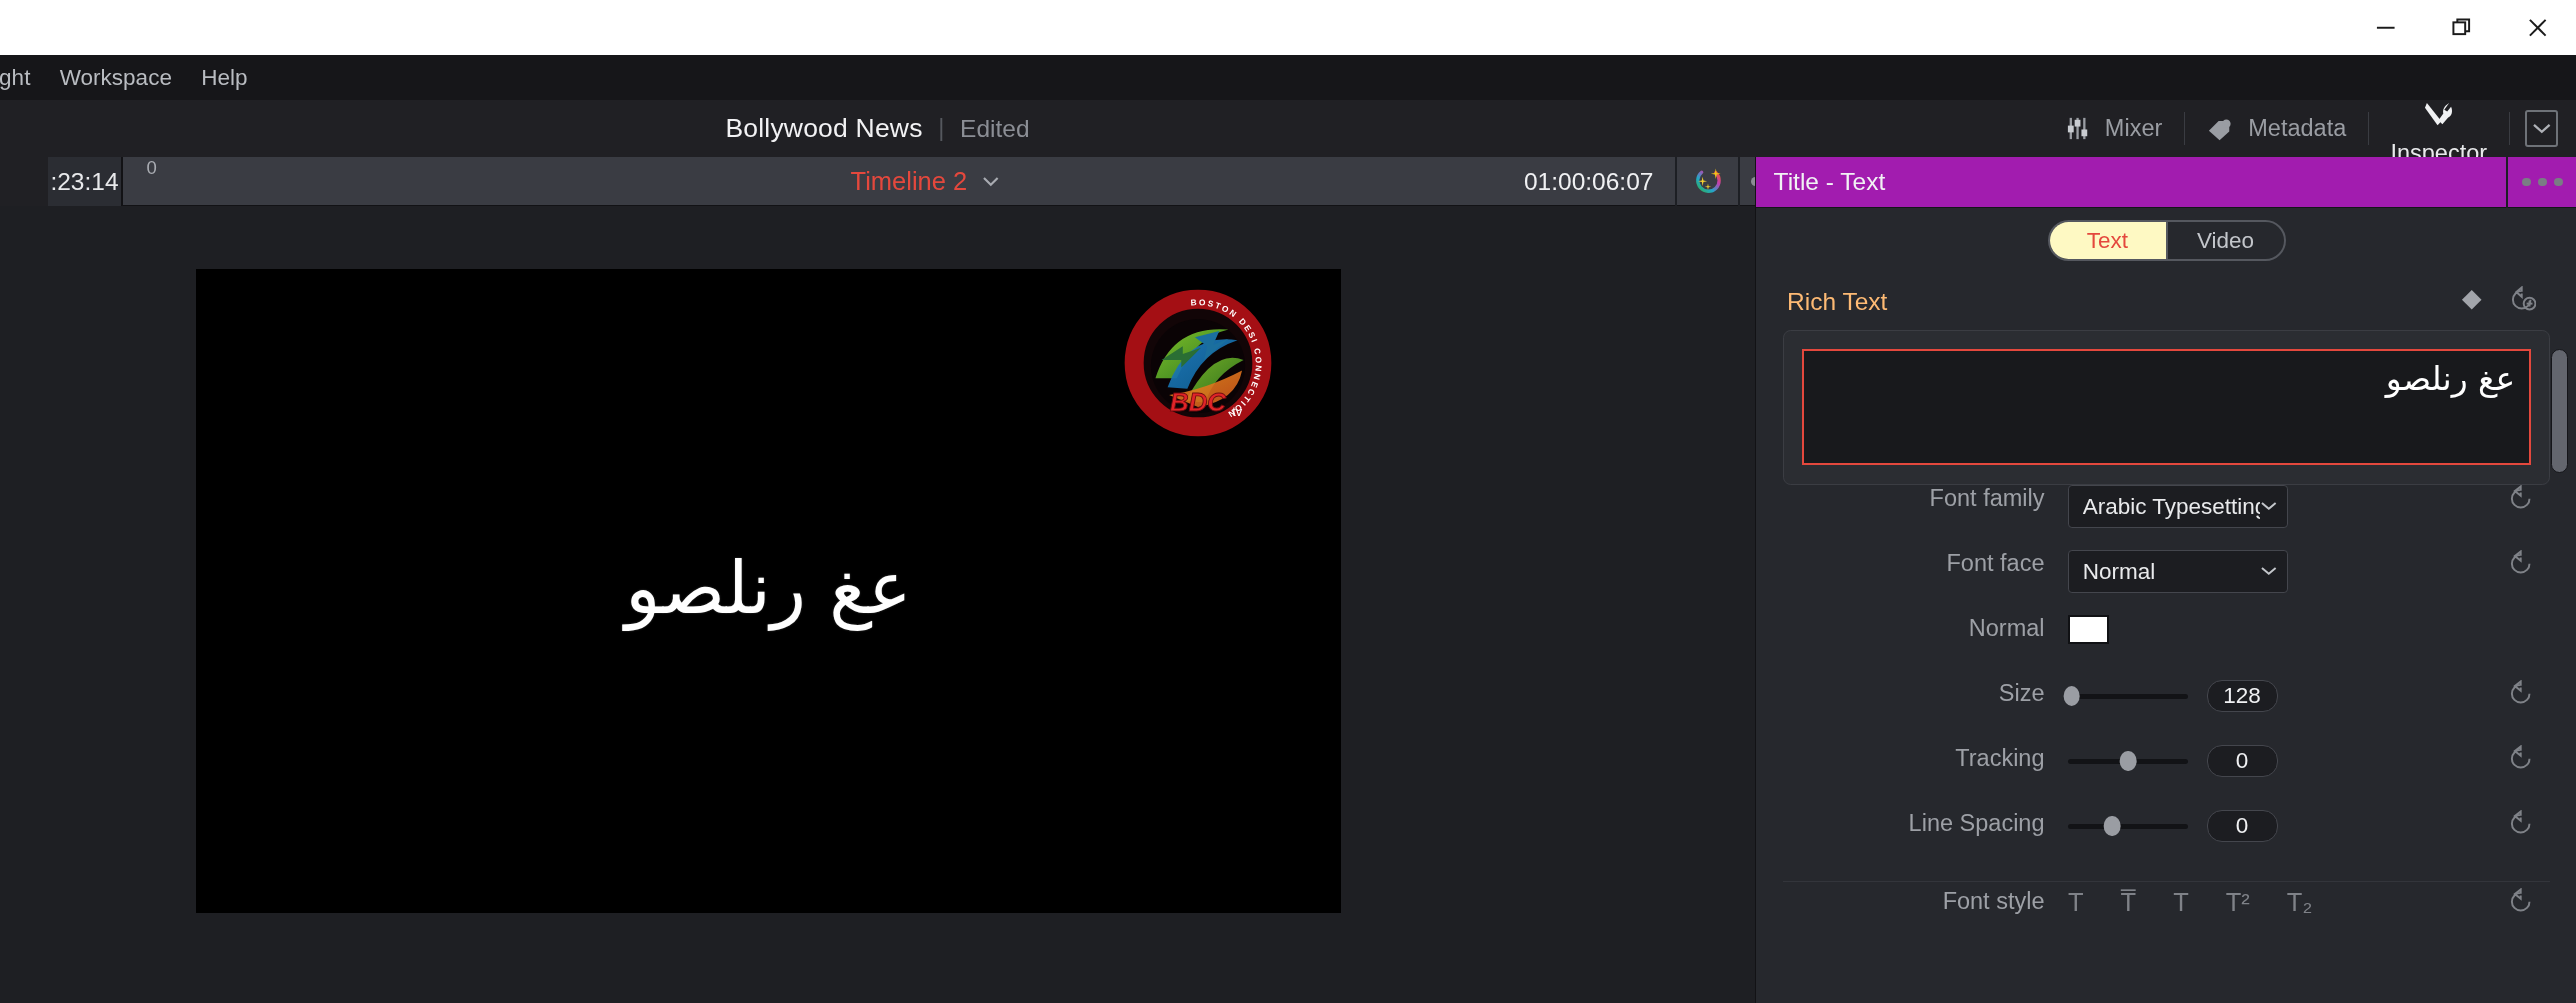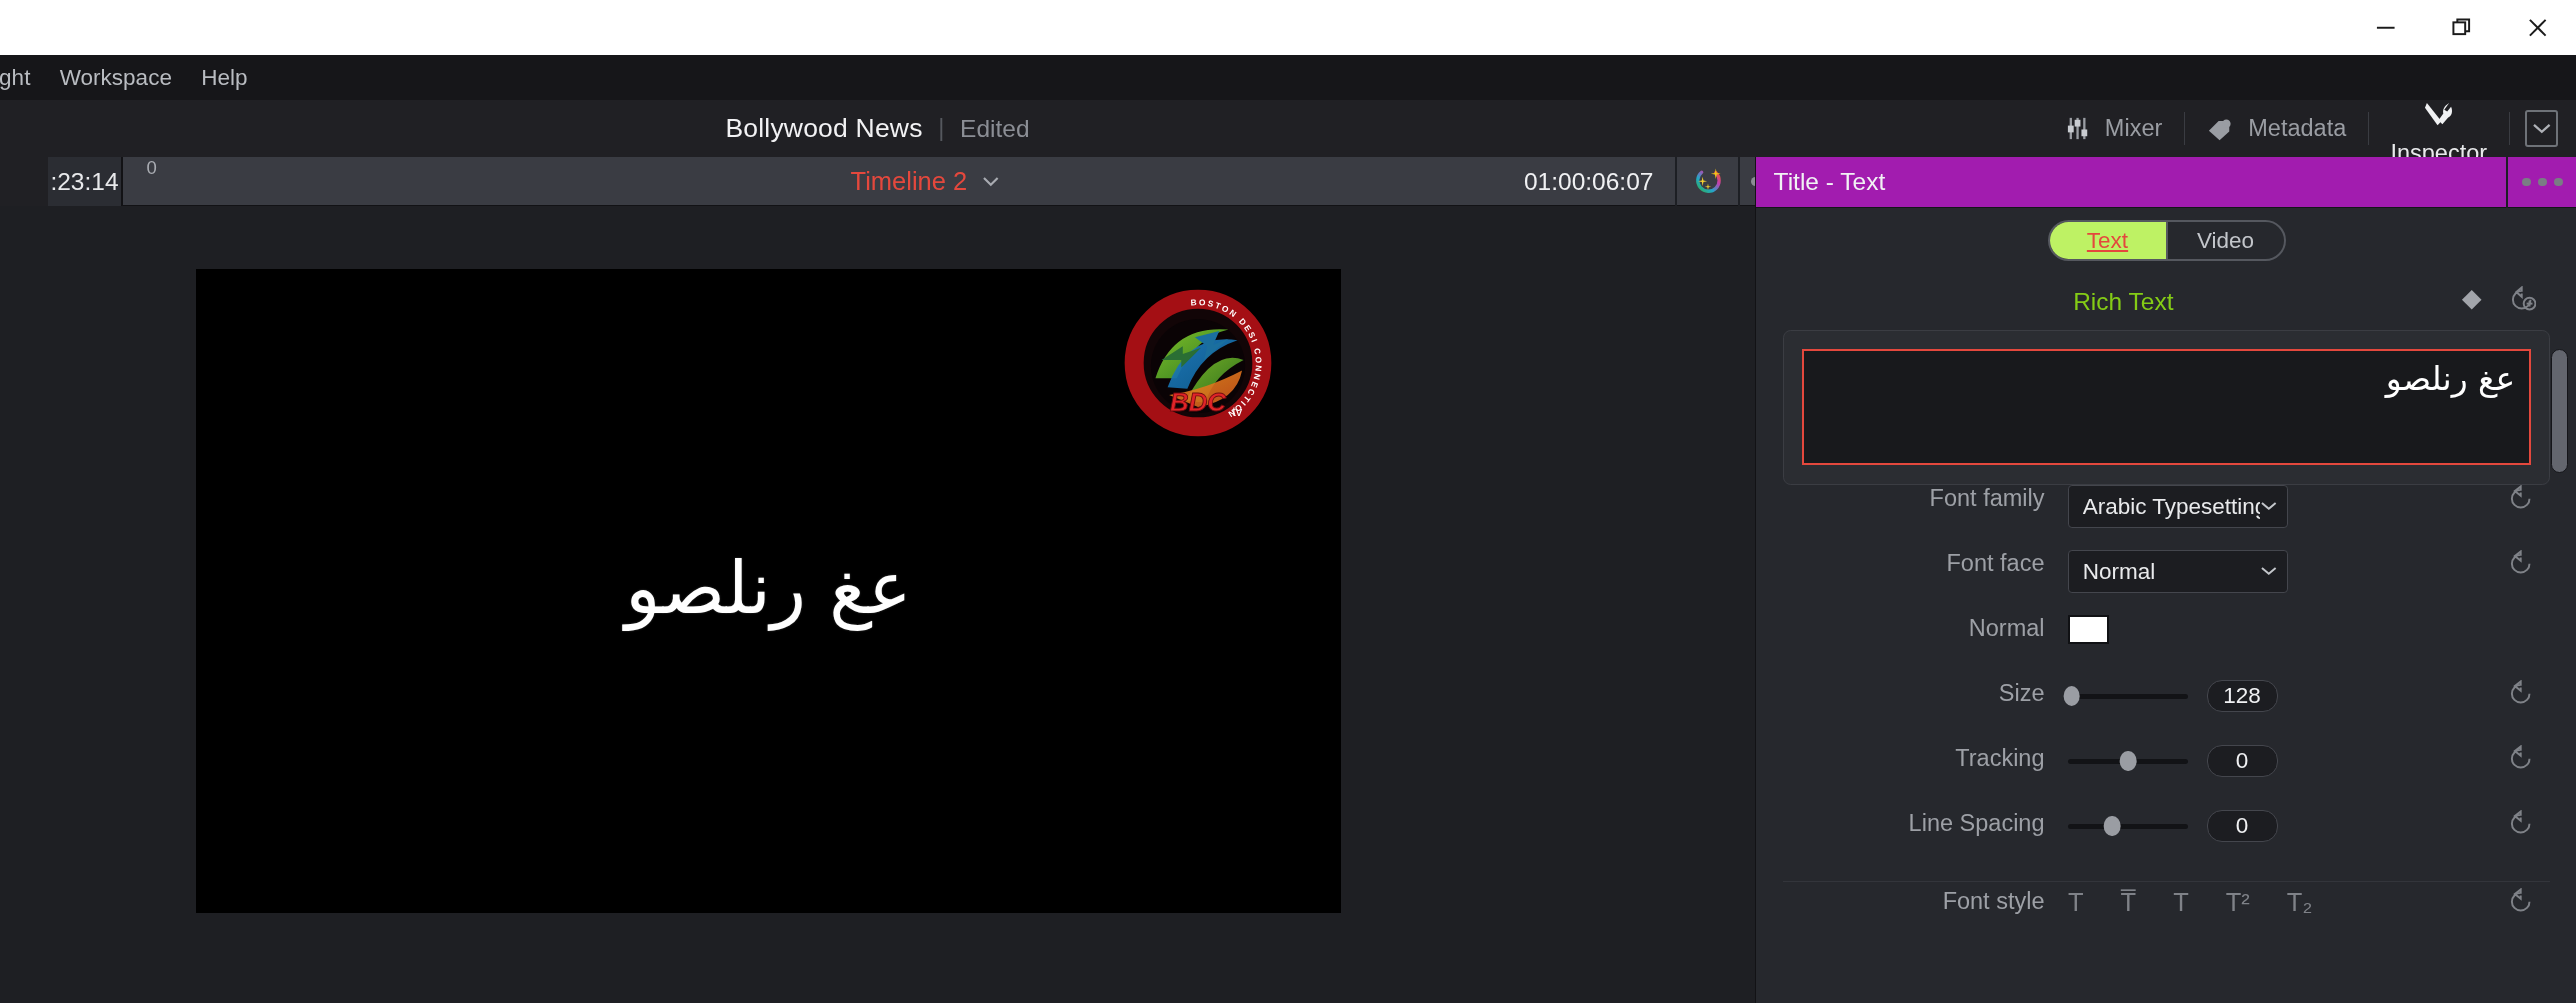"Text" .seg-btn.active { background: #bef264 -> #fef9c3; text-decoration: underline -> none }
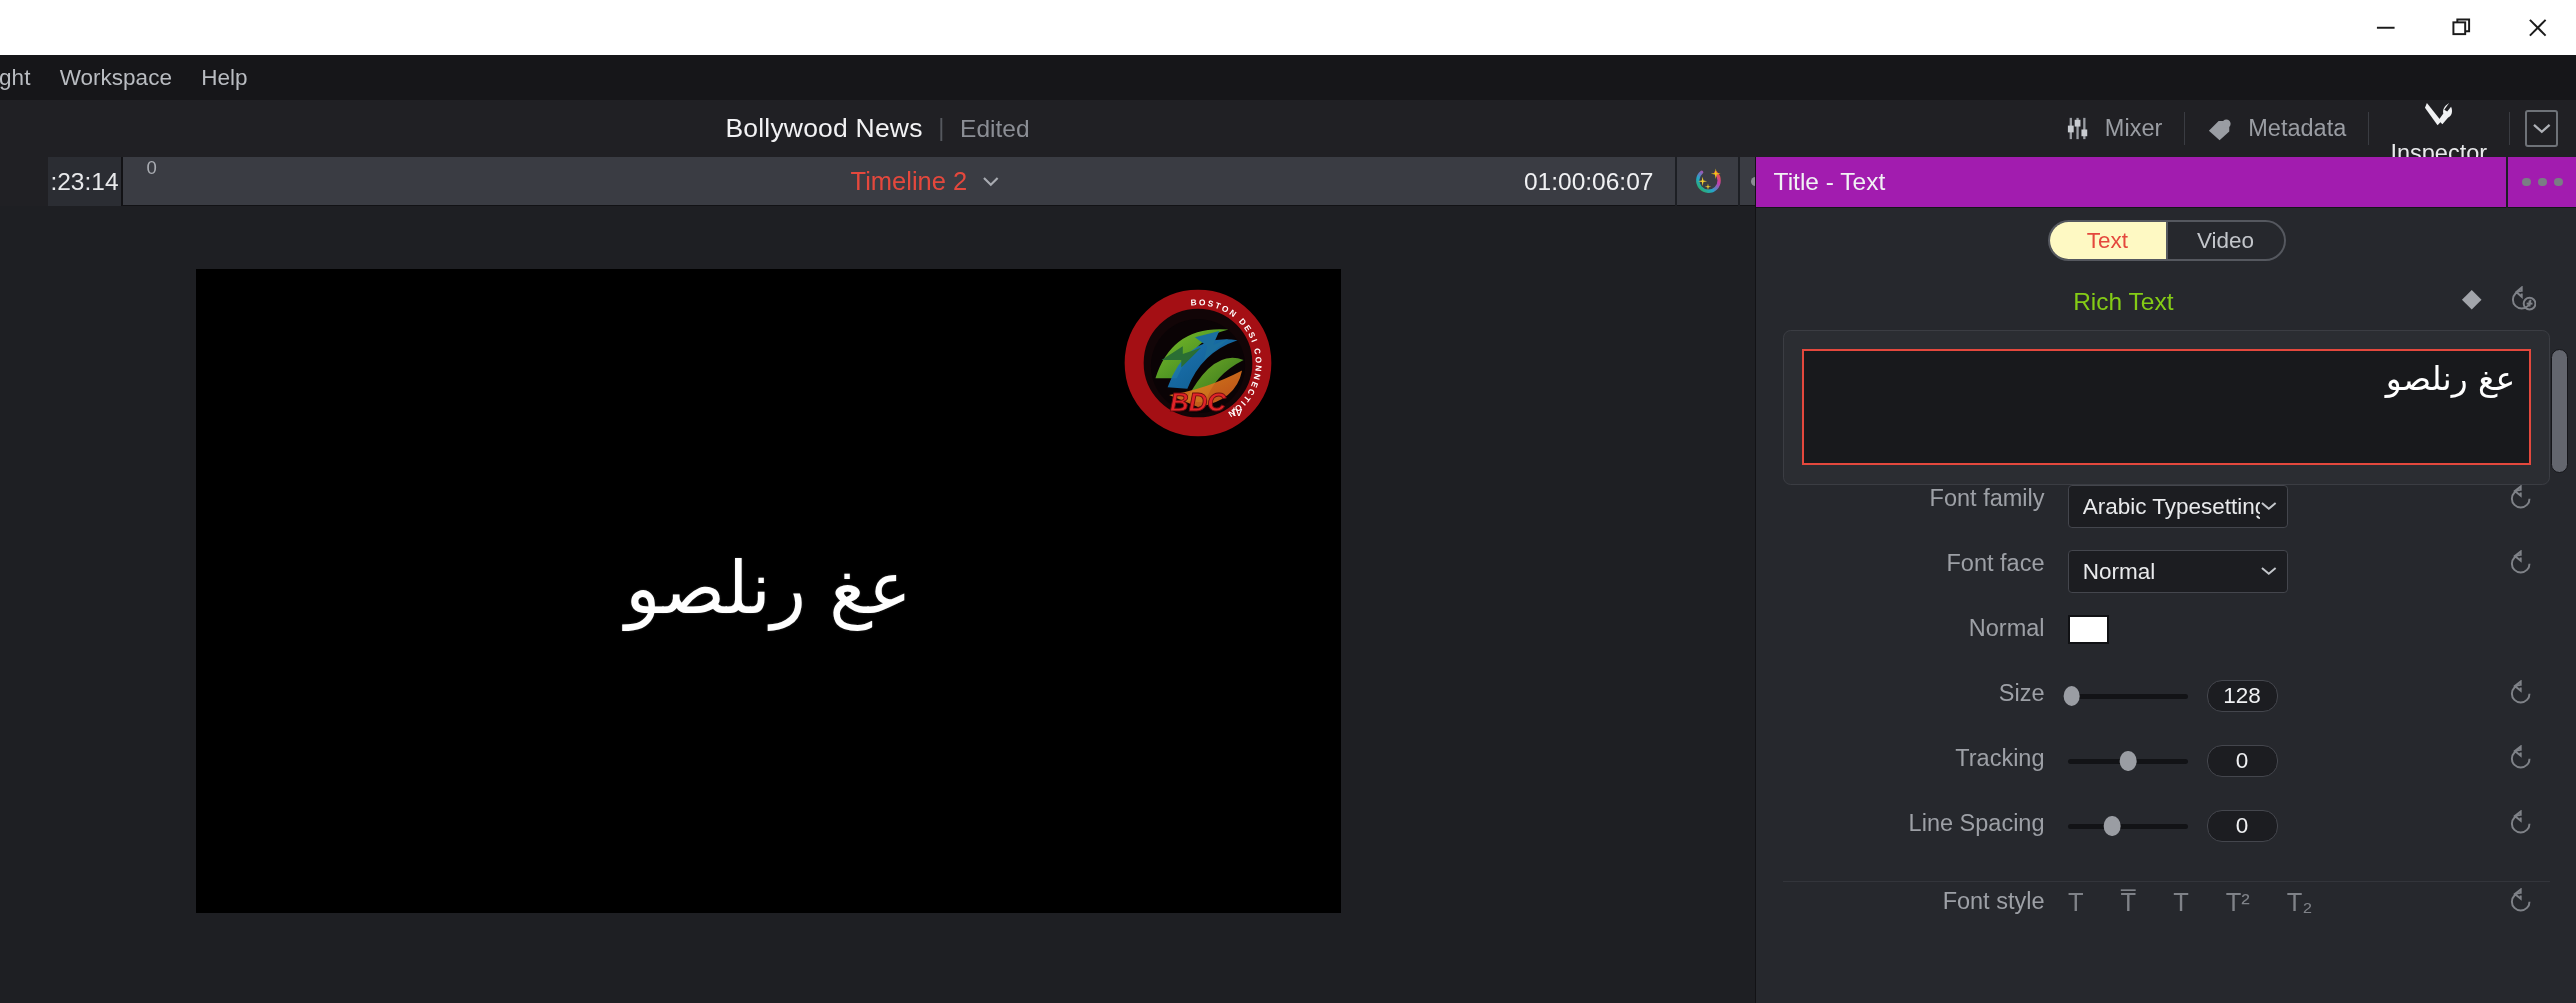"Rich Text" .sect-title { color: #84cc16 -> #fdba74; text-align: center -> none }
